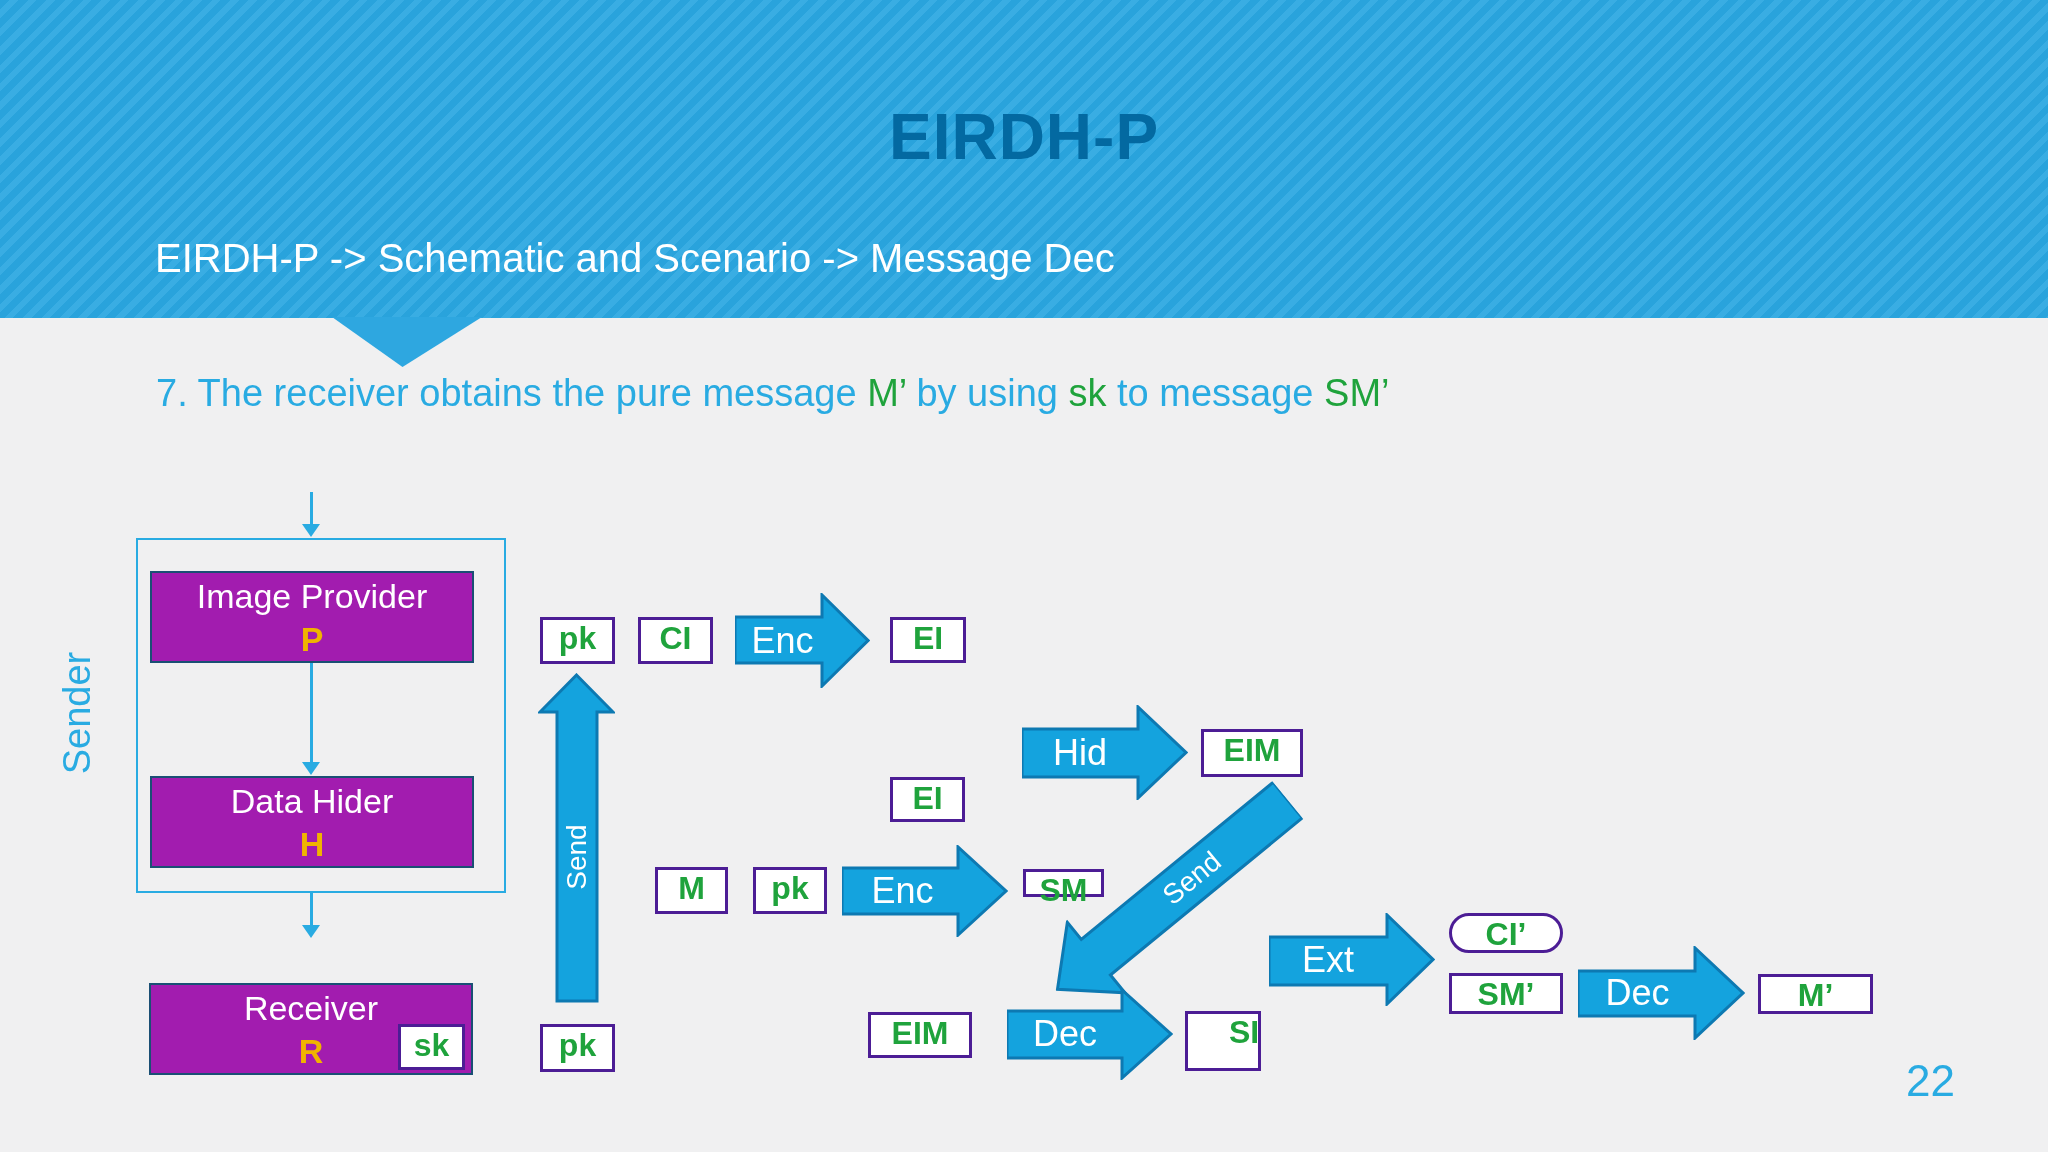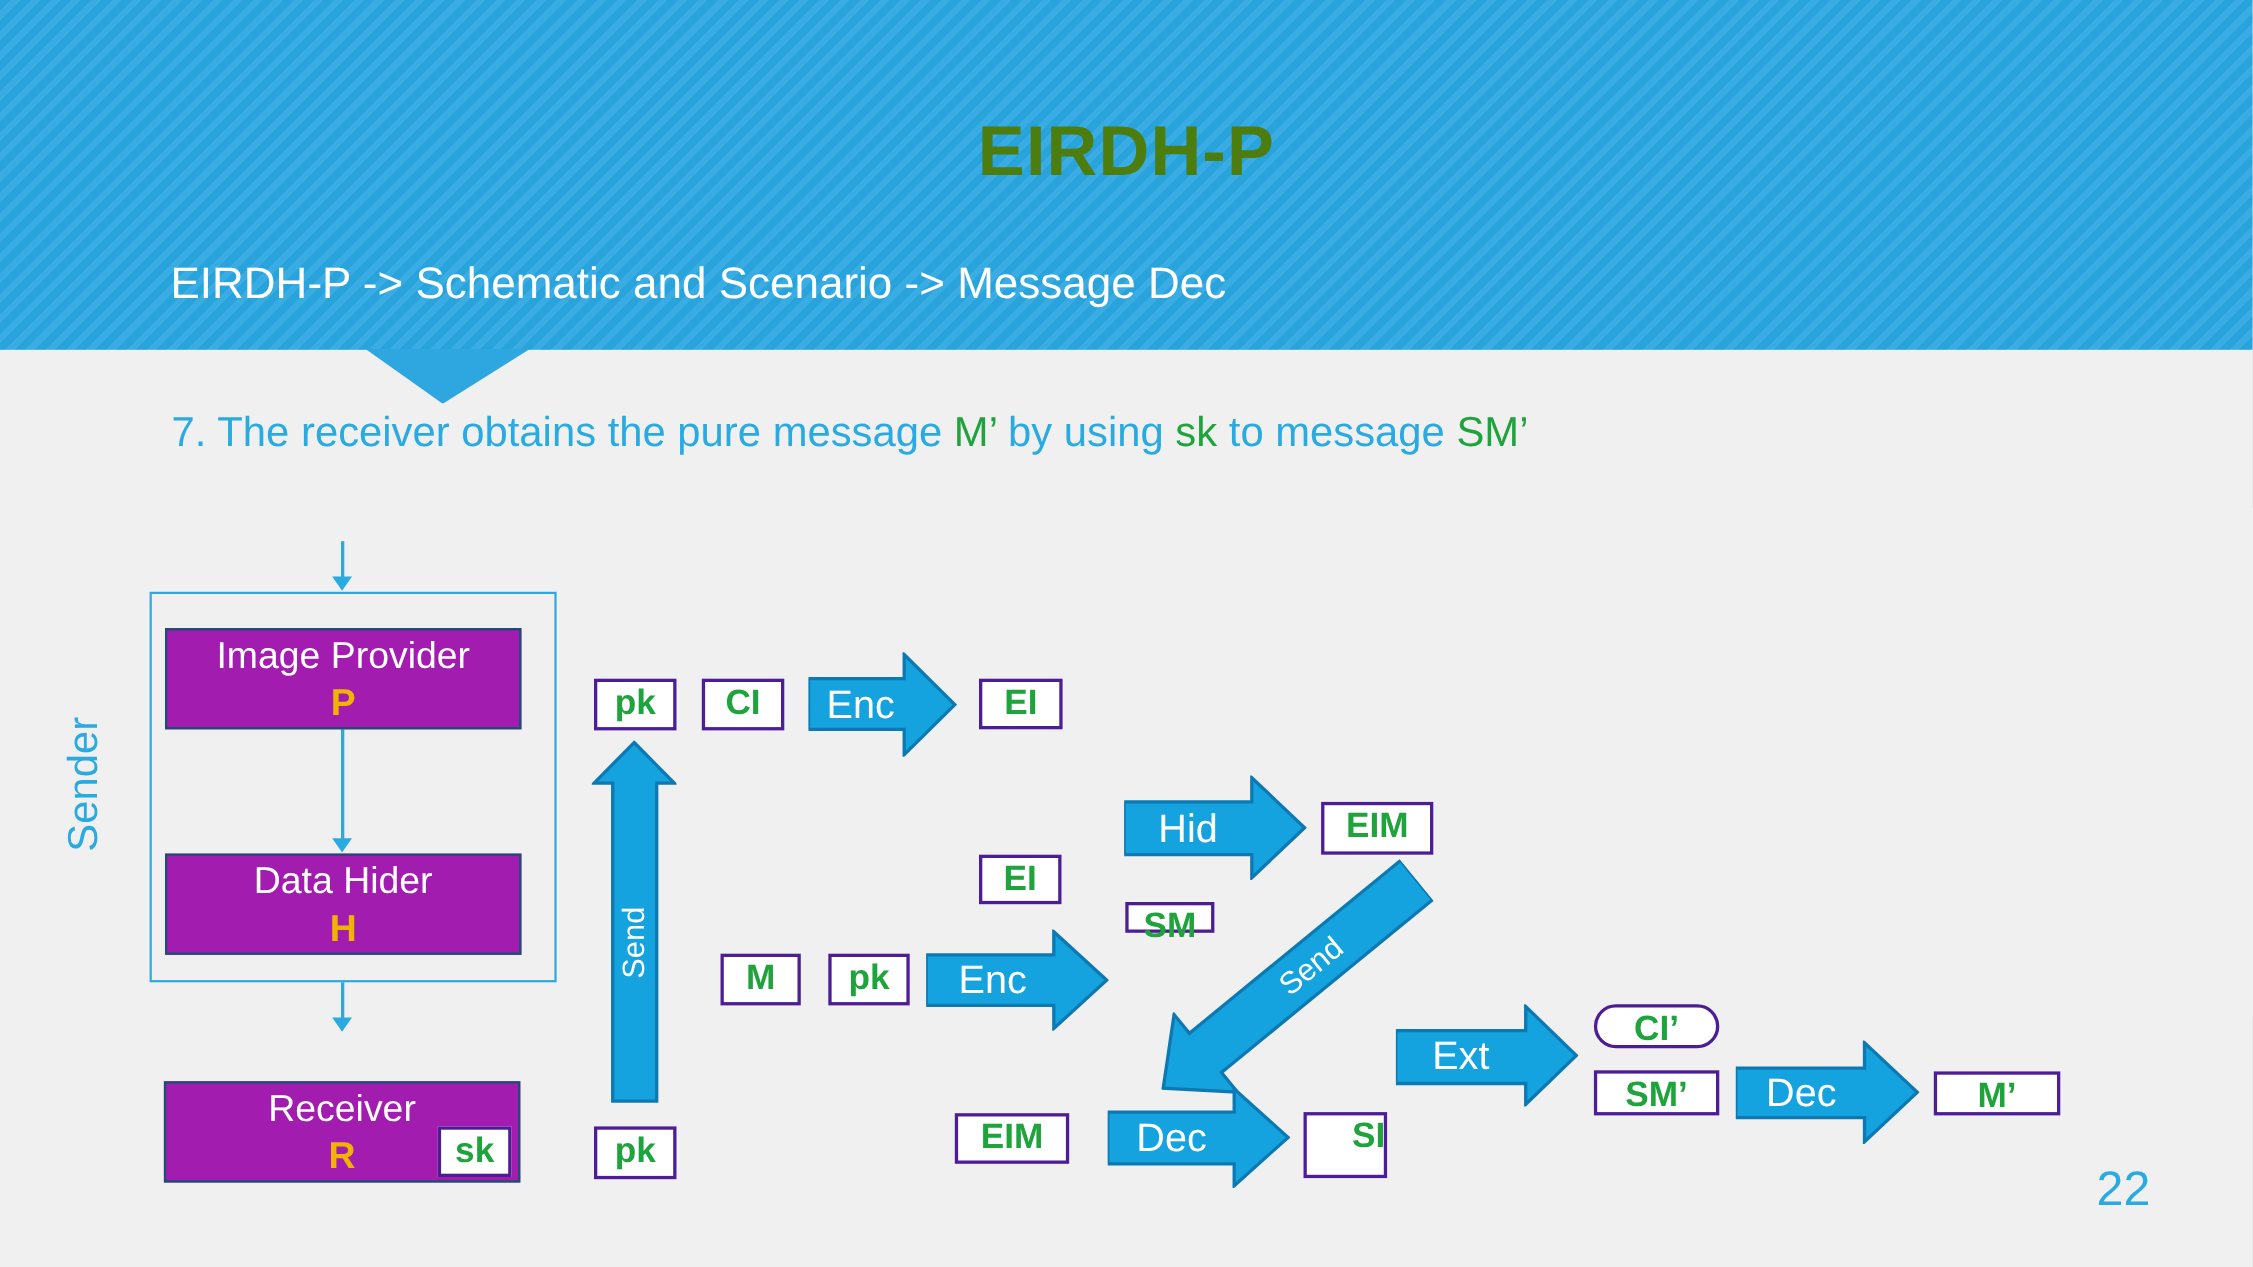"EIRDH-P" .title { color: #4d7c0f -> #0369a1 }
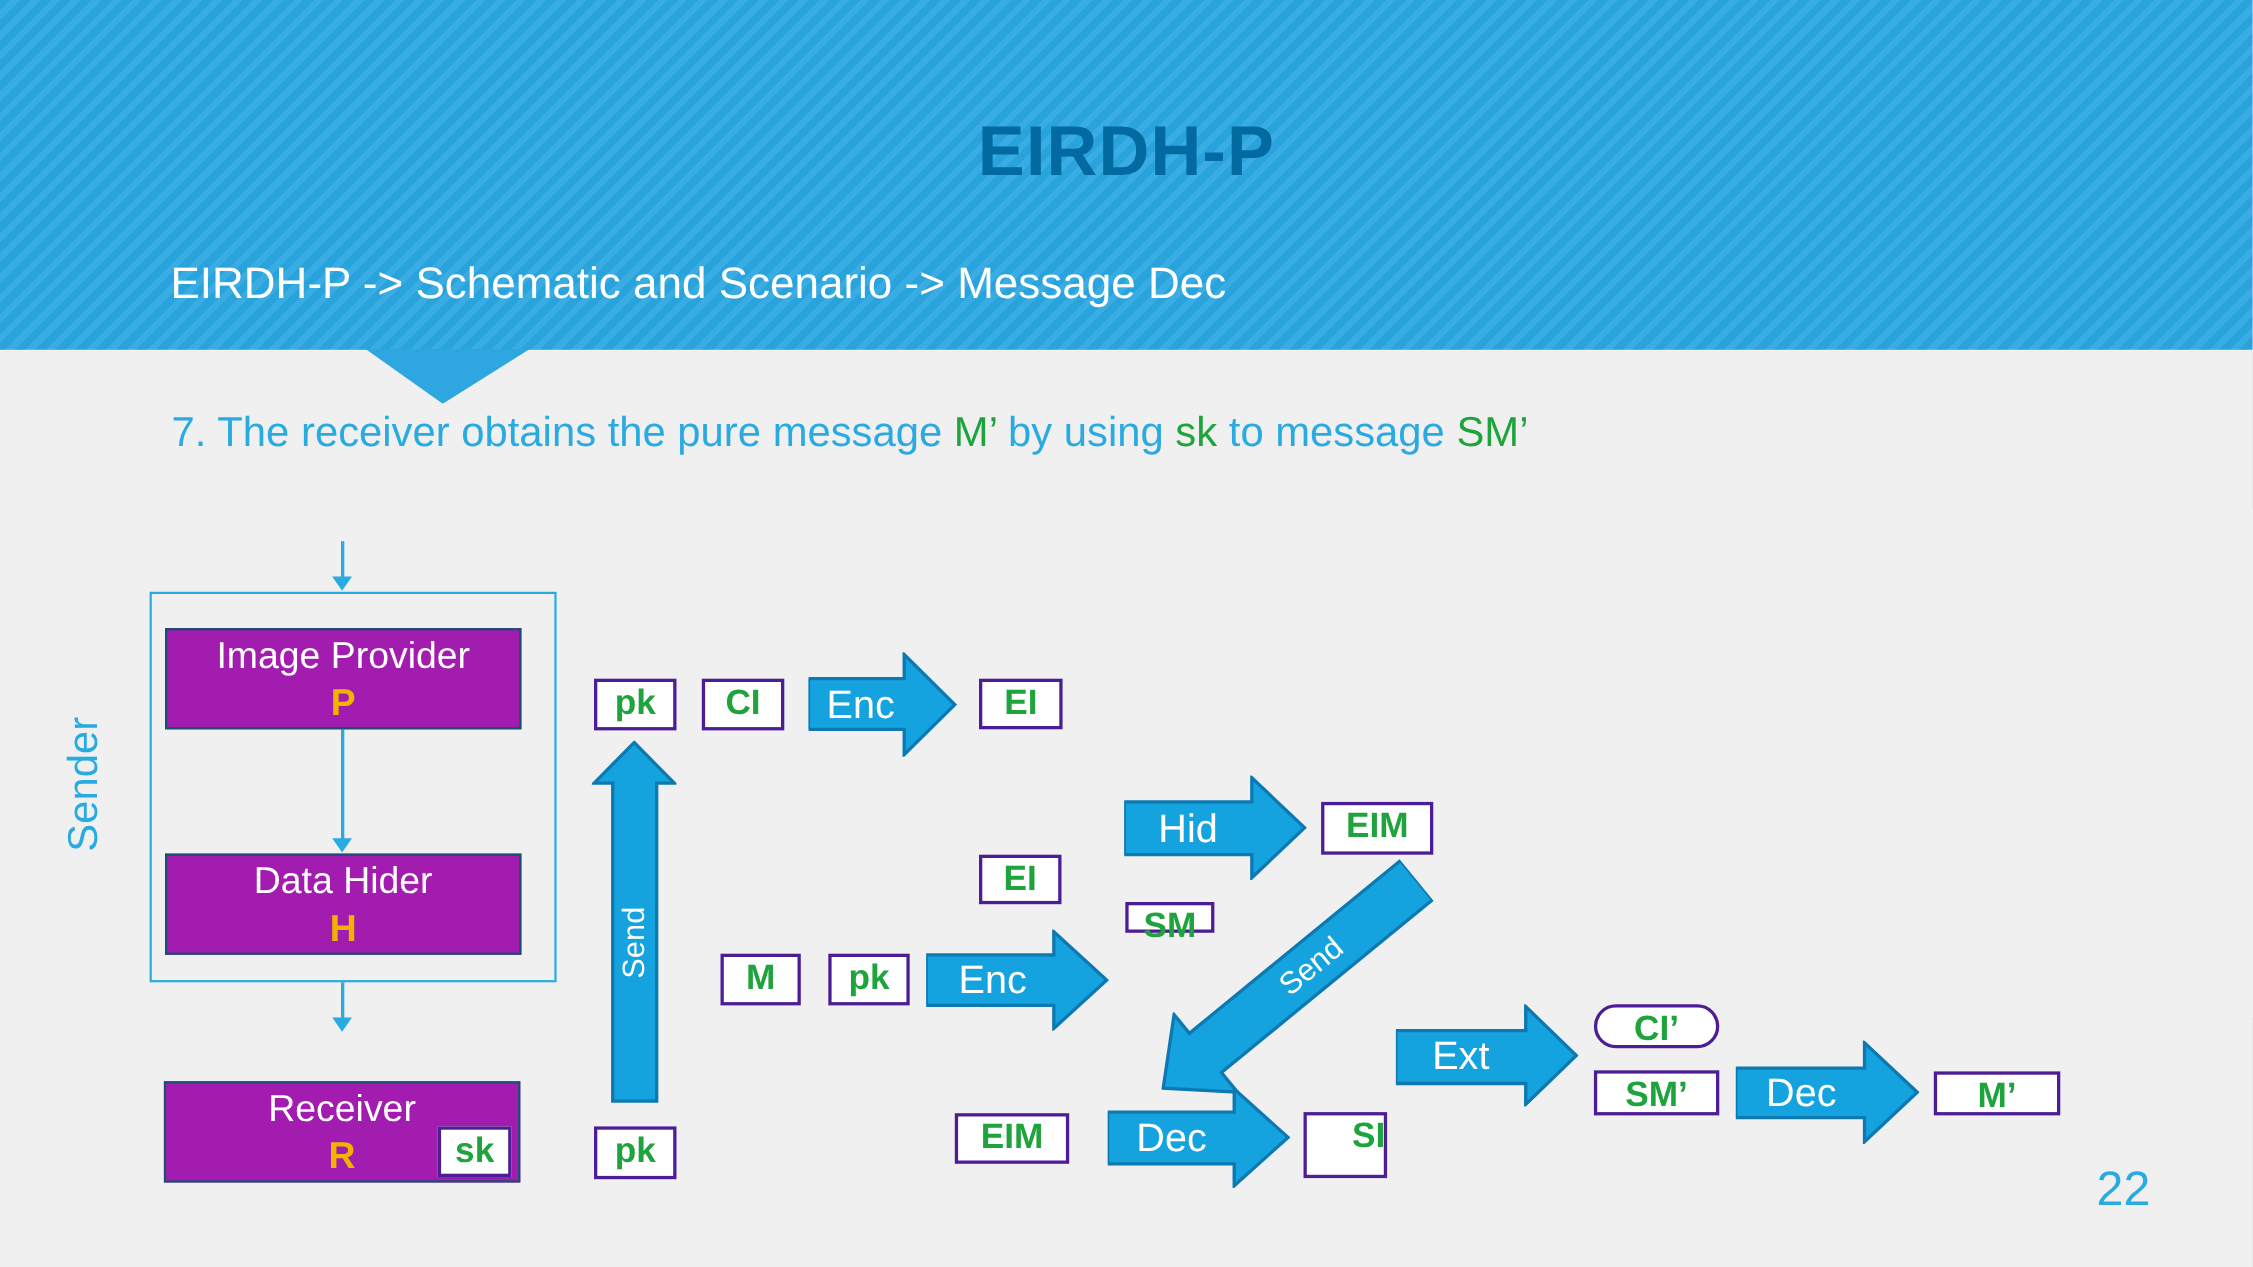"SM" div.redbox { top: 820px -> 869px }
